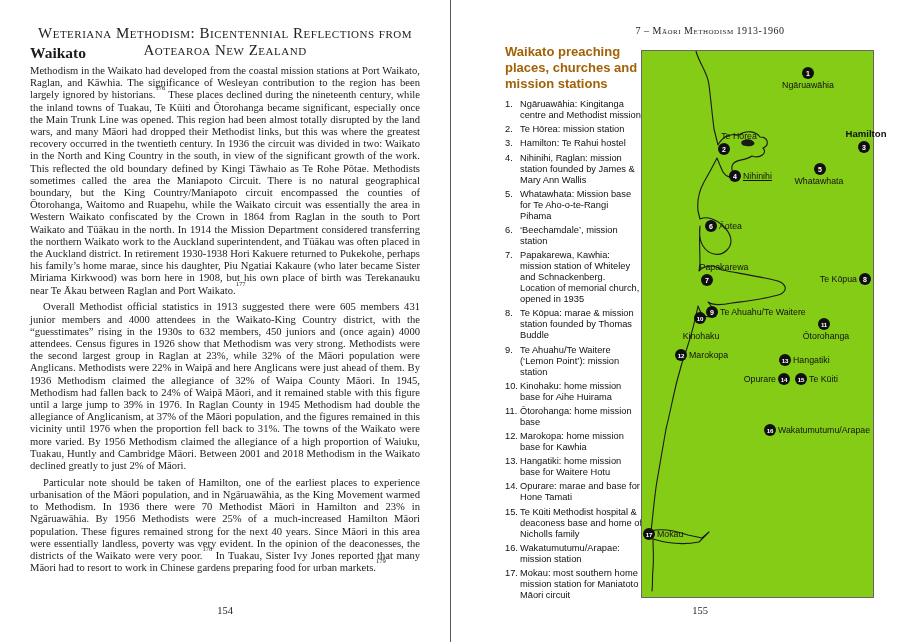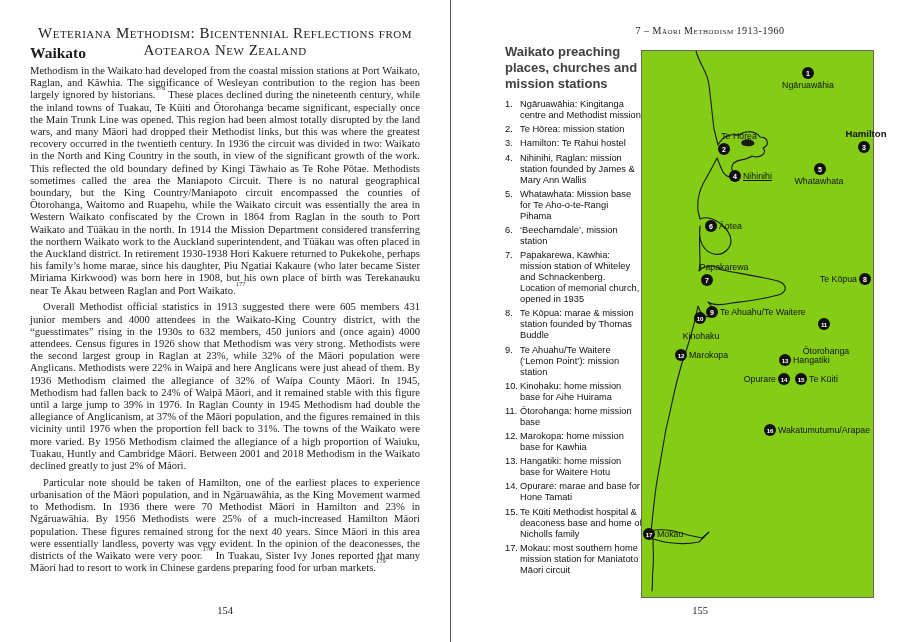"Waikato preaching places, churches and" .legend-title { color: #404040 -> #a16207 }
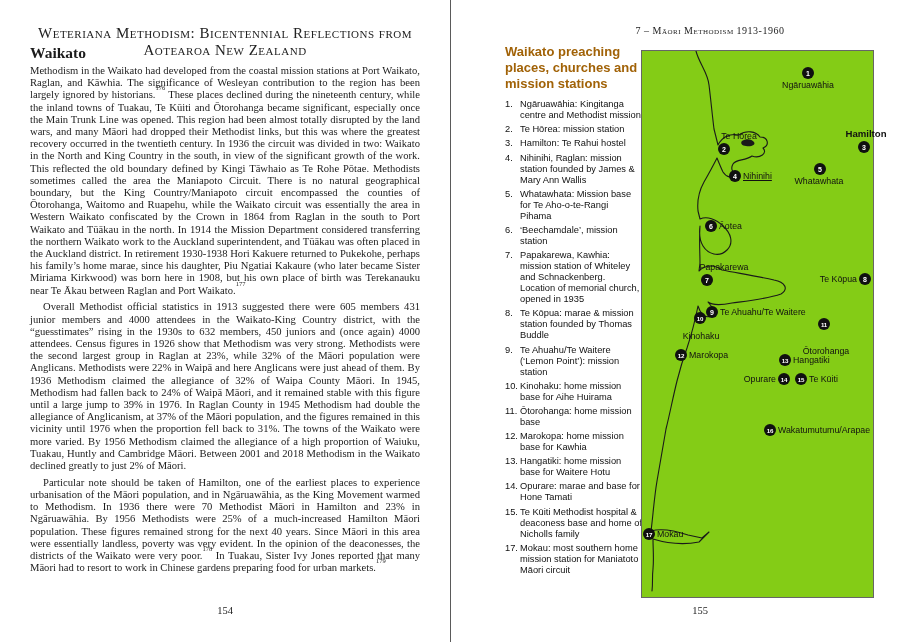"Ōtorohanga" div.mlabel { margin-top: 15px -> none }
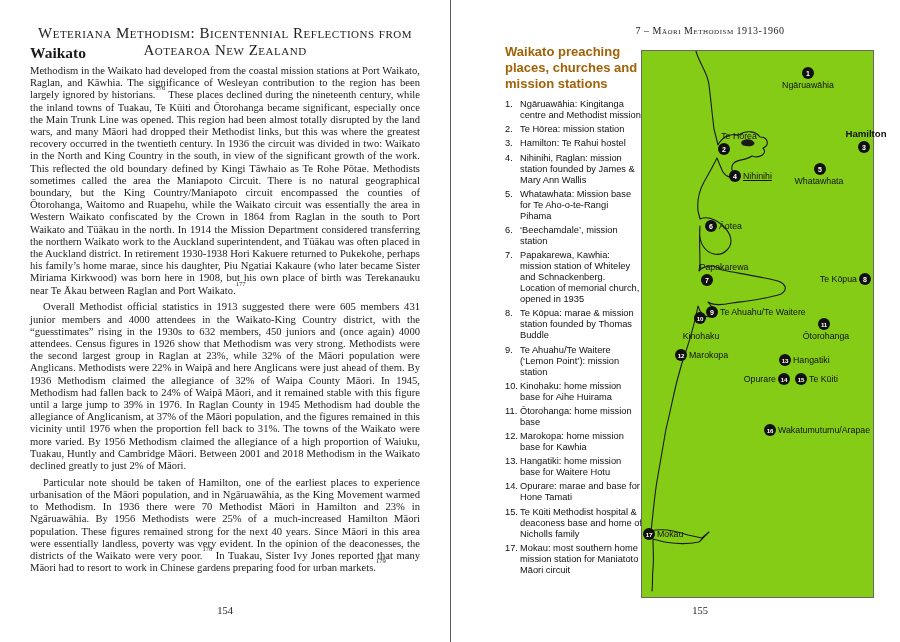"16." div.legend-item { html: none -> <div> <span>16.</span> <span>Wakatumutumu/Arapae: mission station</span> </div> }
